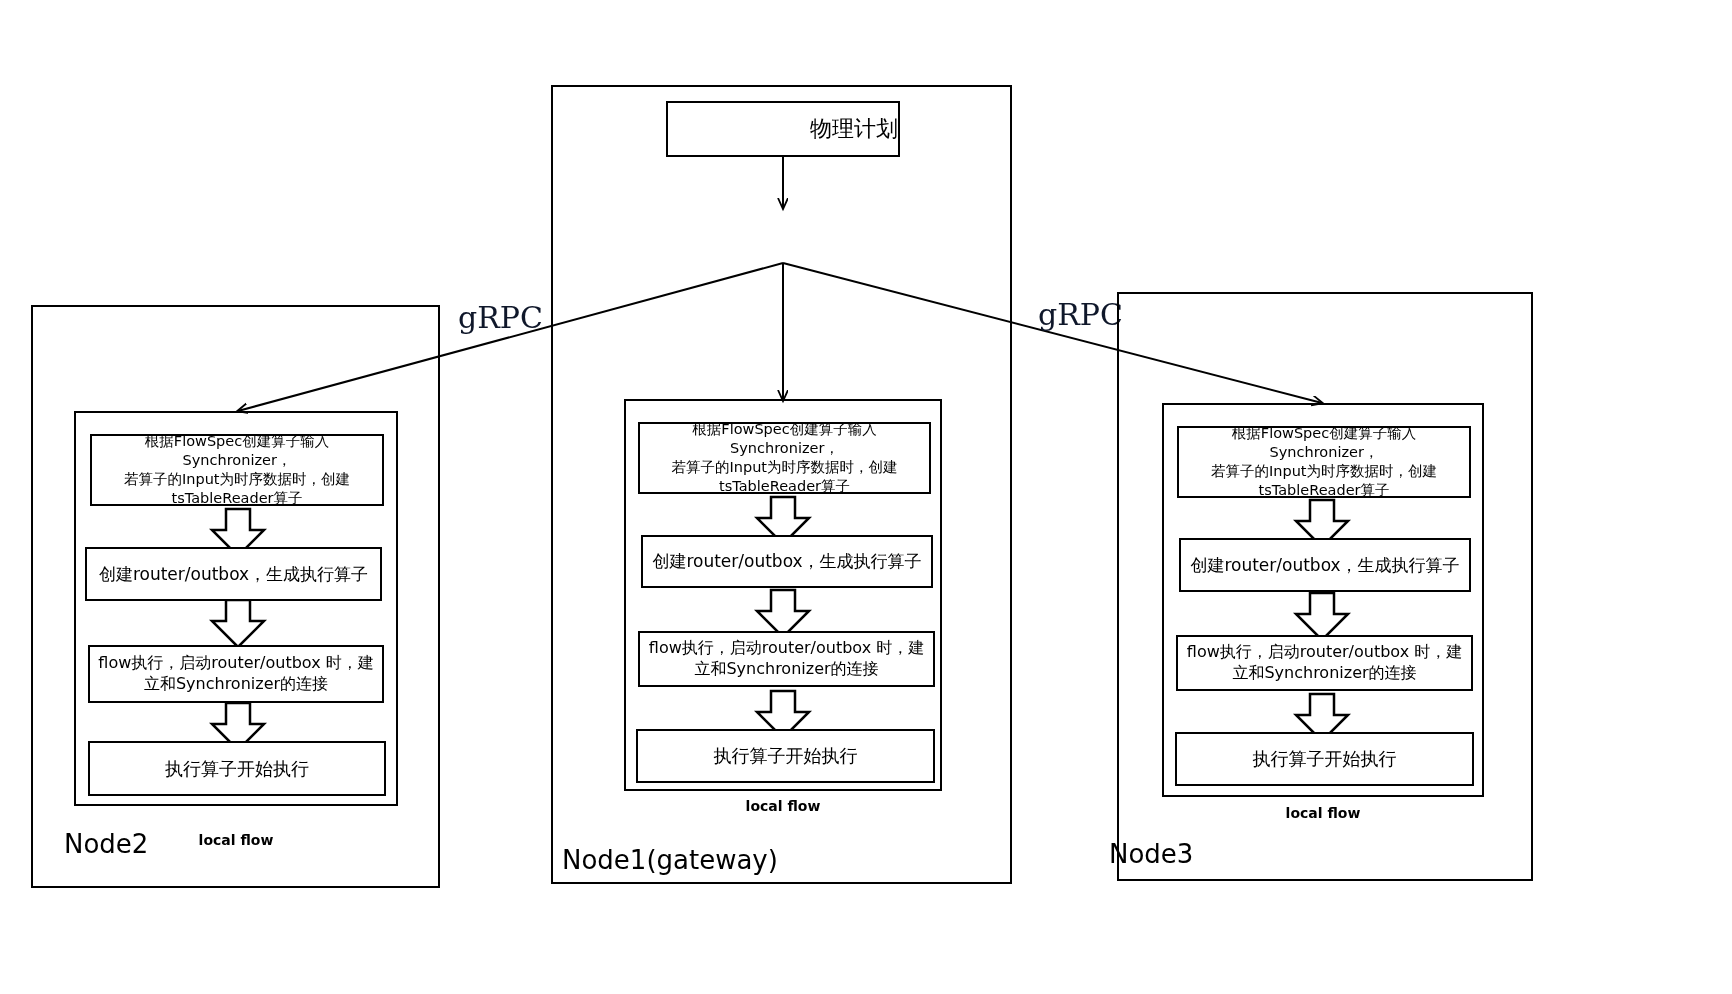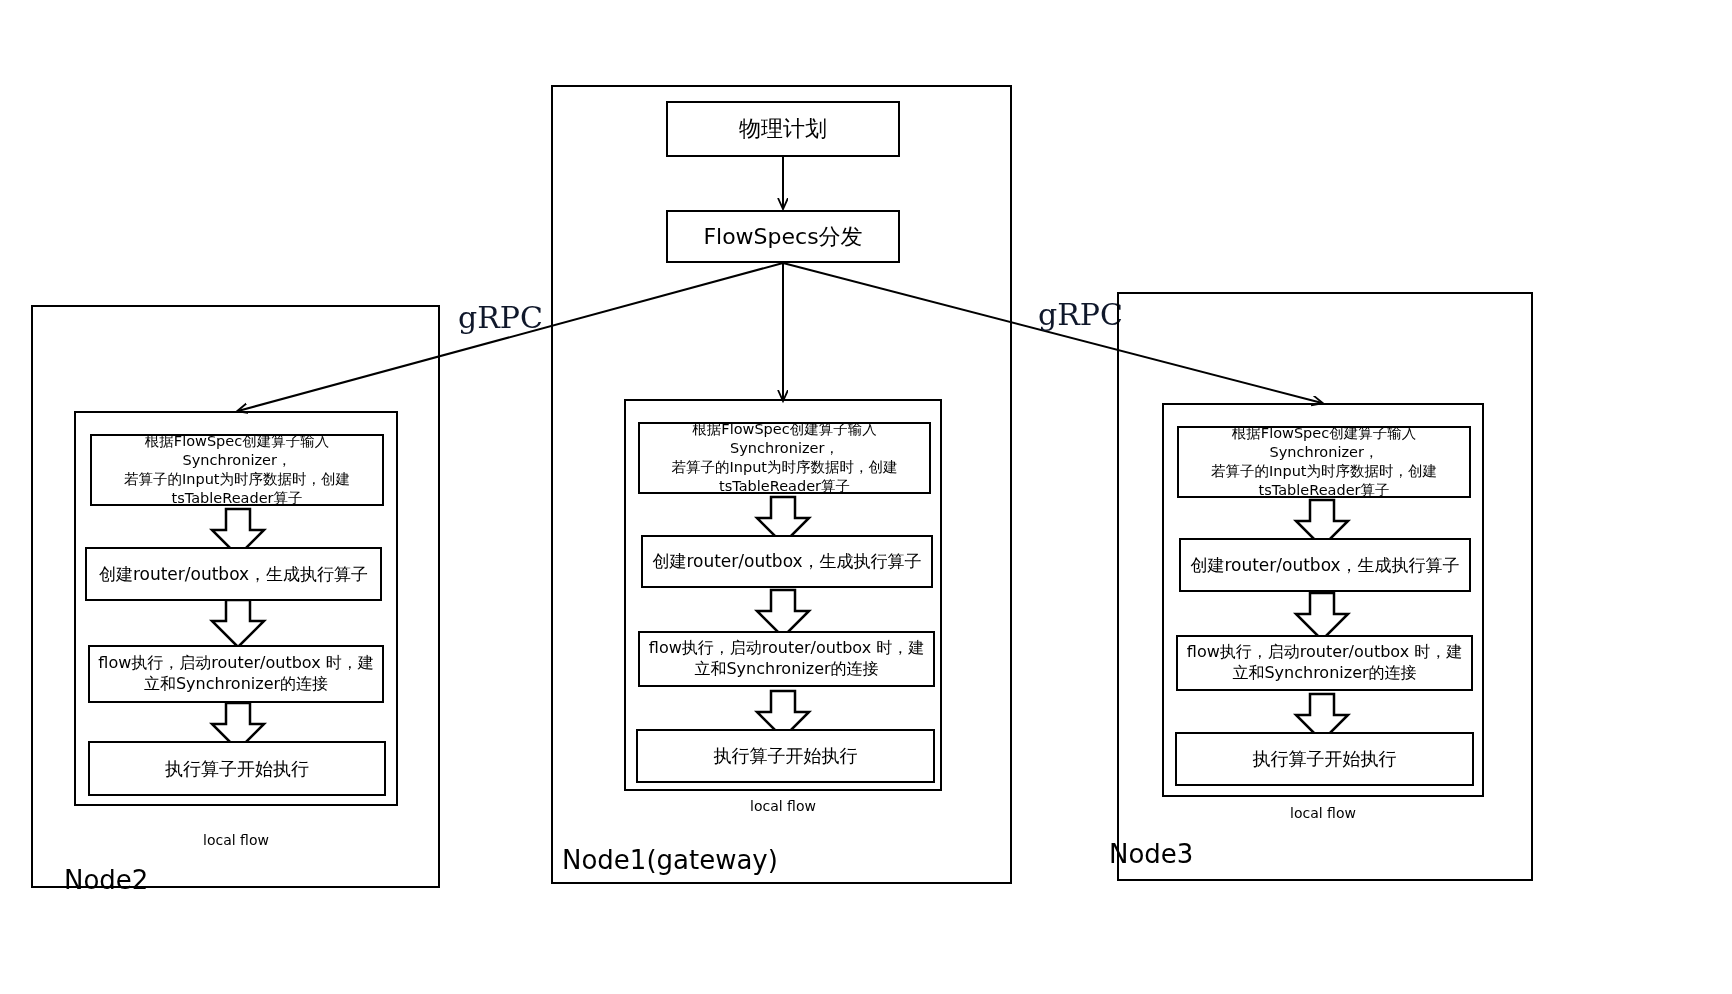"物理计划" .plain-box { justify-content: center -> flex-end }
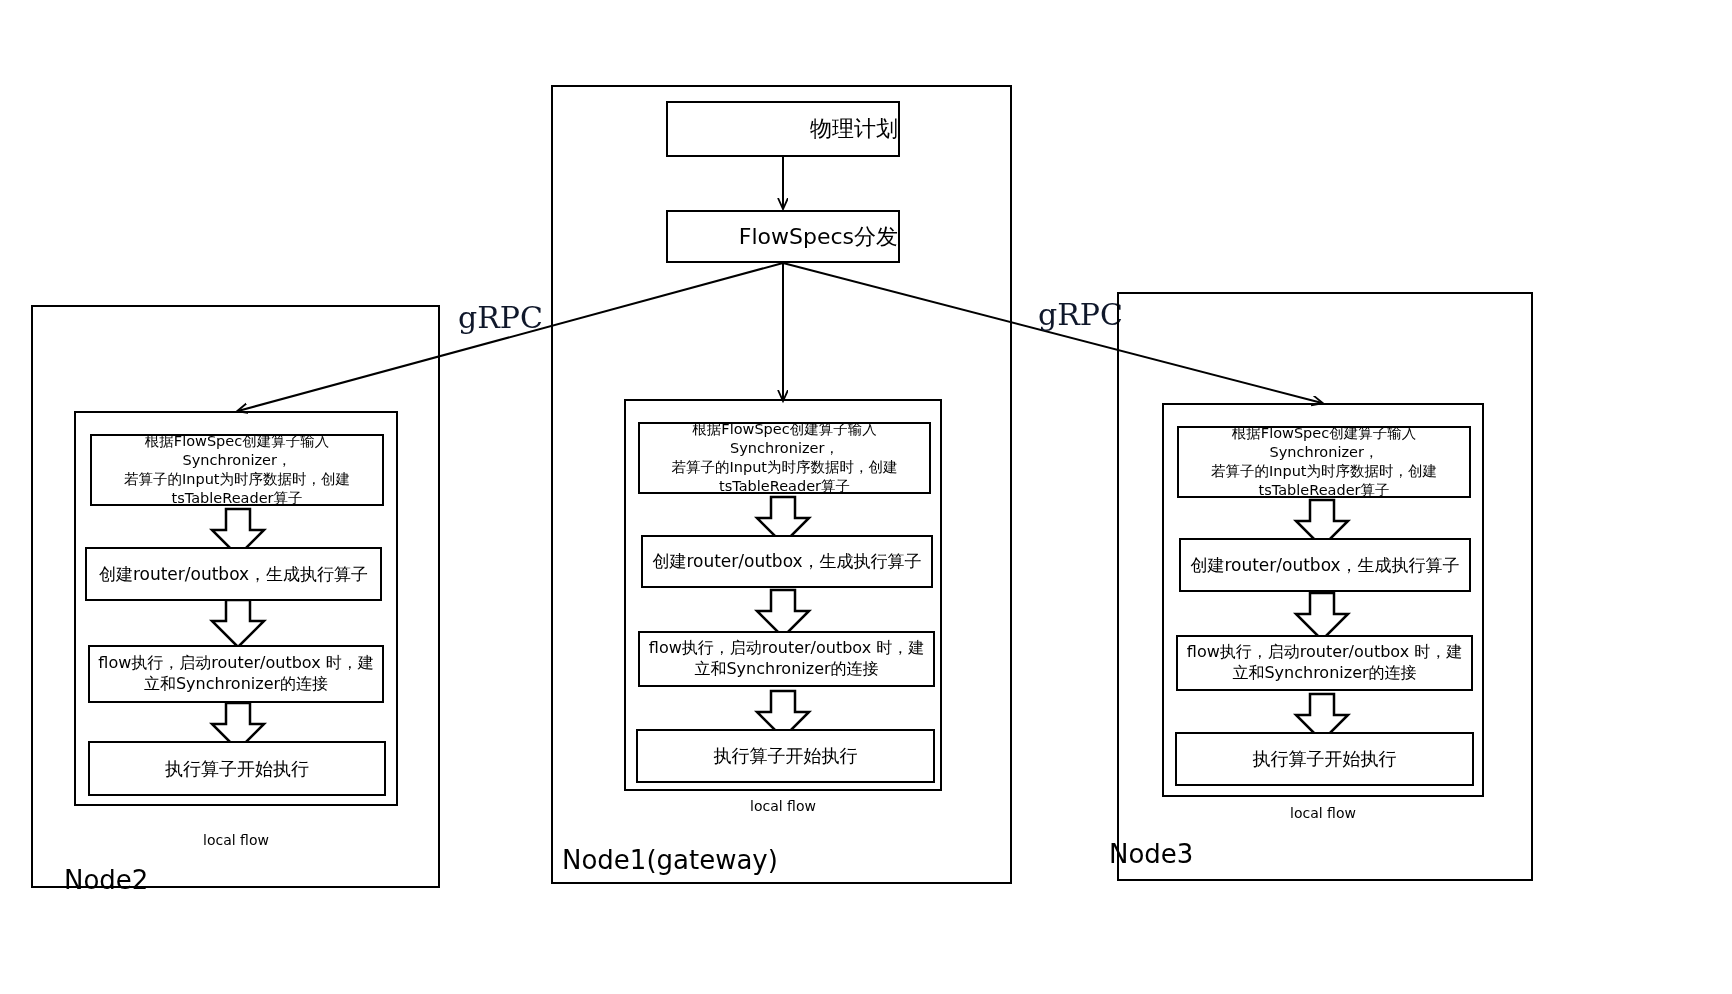"FlowSpecs分发" div.plain-box { html: <div> <span>FlowSpecs分发</span> </div> -> none }
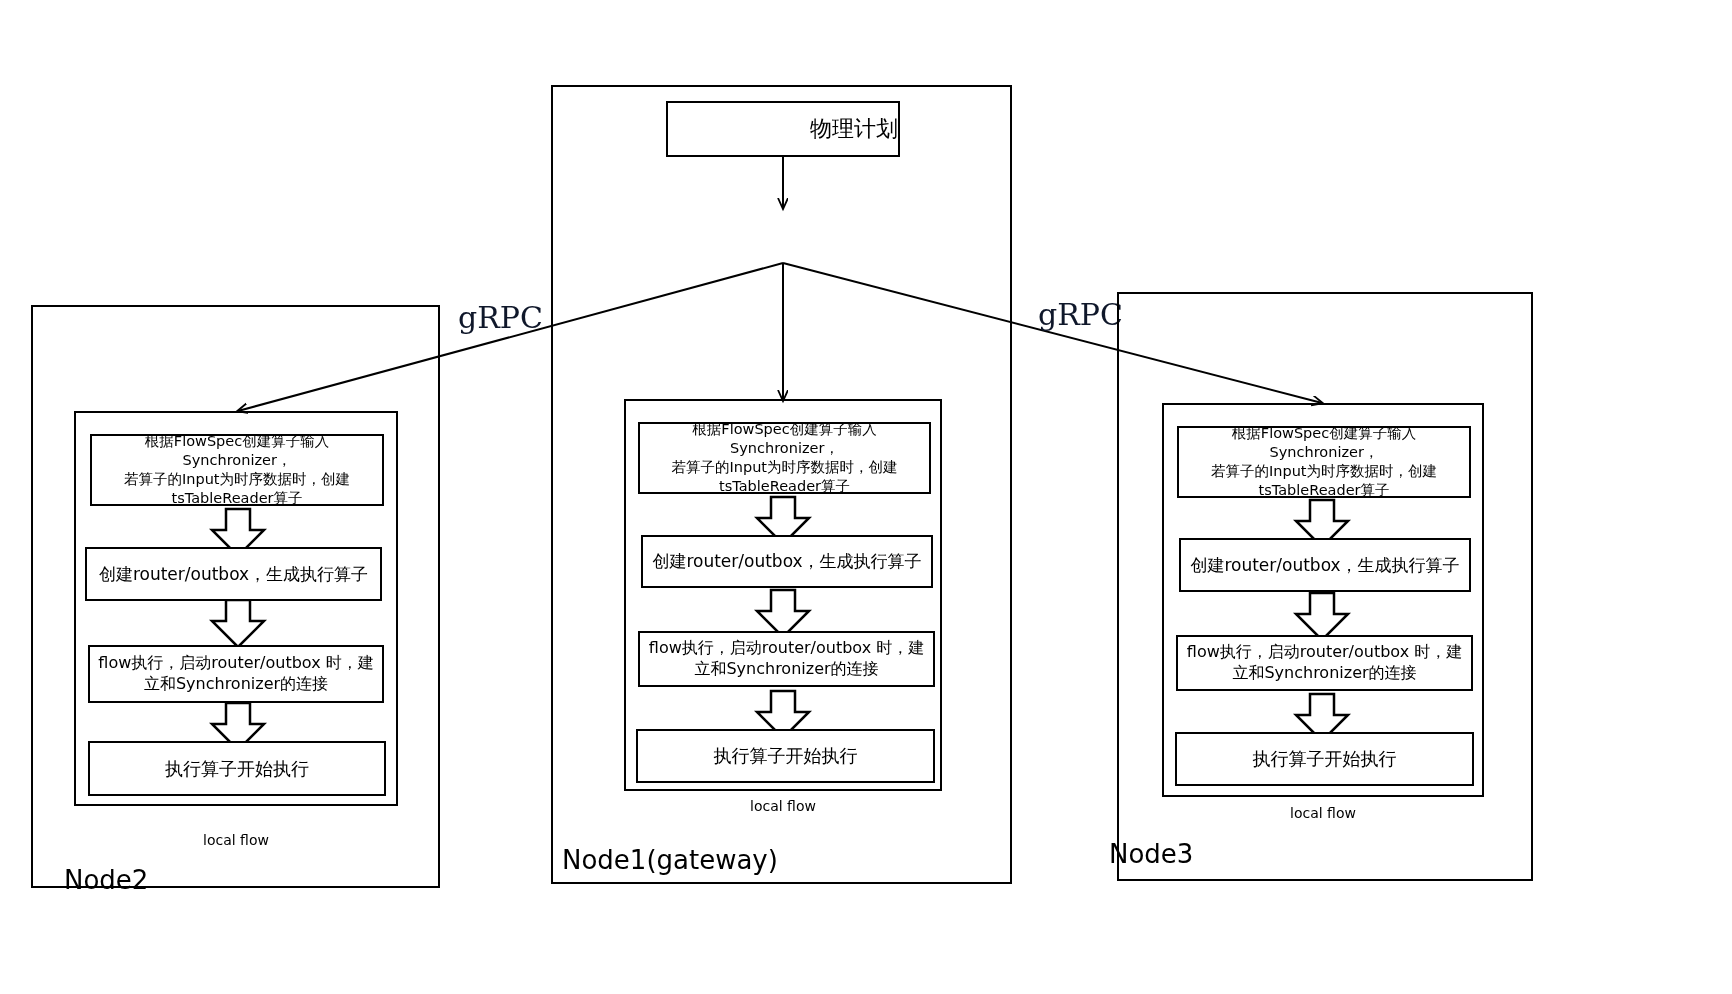"local flow" .localflow-label { font-weight: normal -> bold }
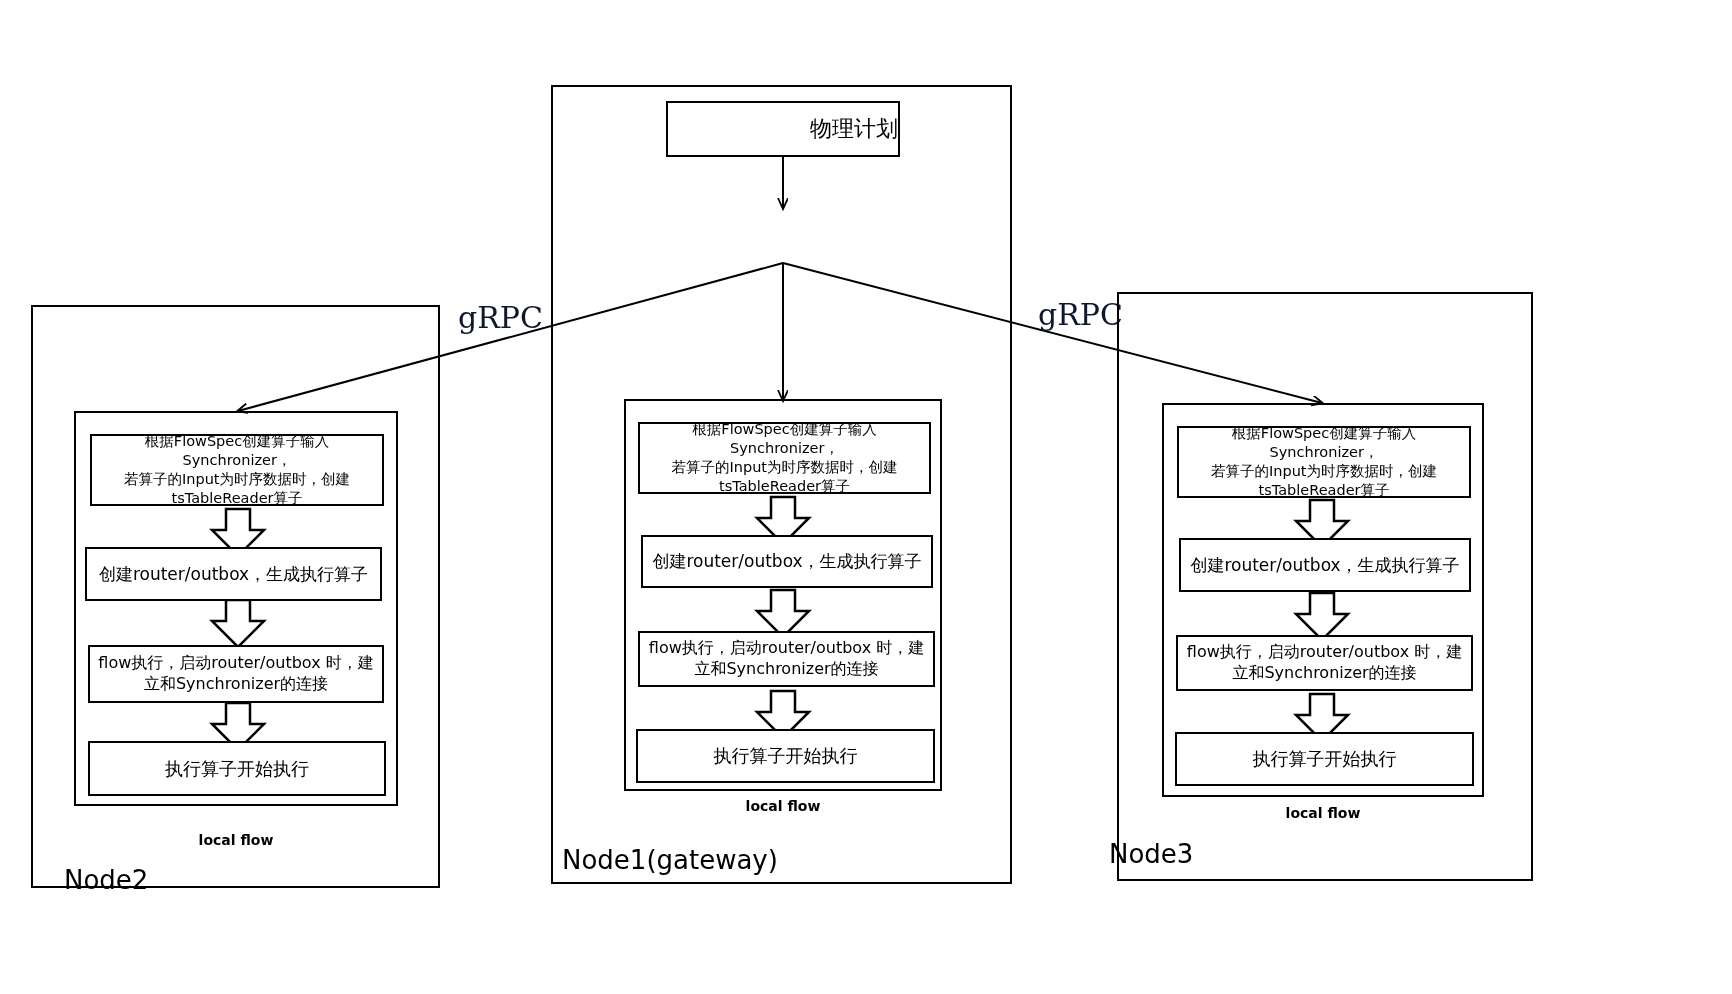"Node2" div.node-label { top: 867px -> 831px }
